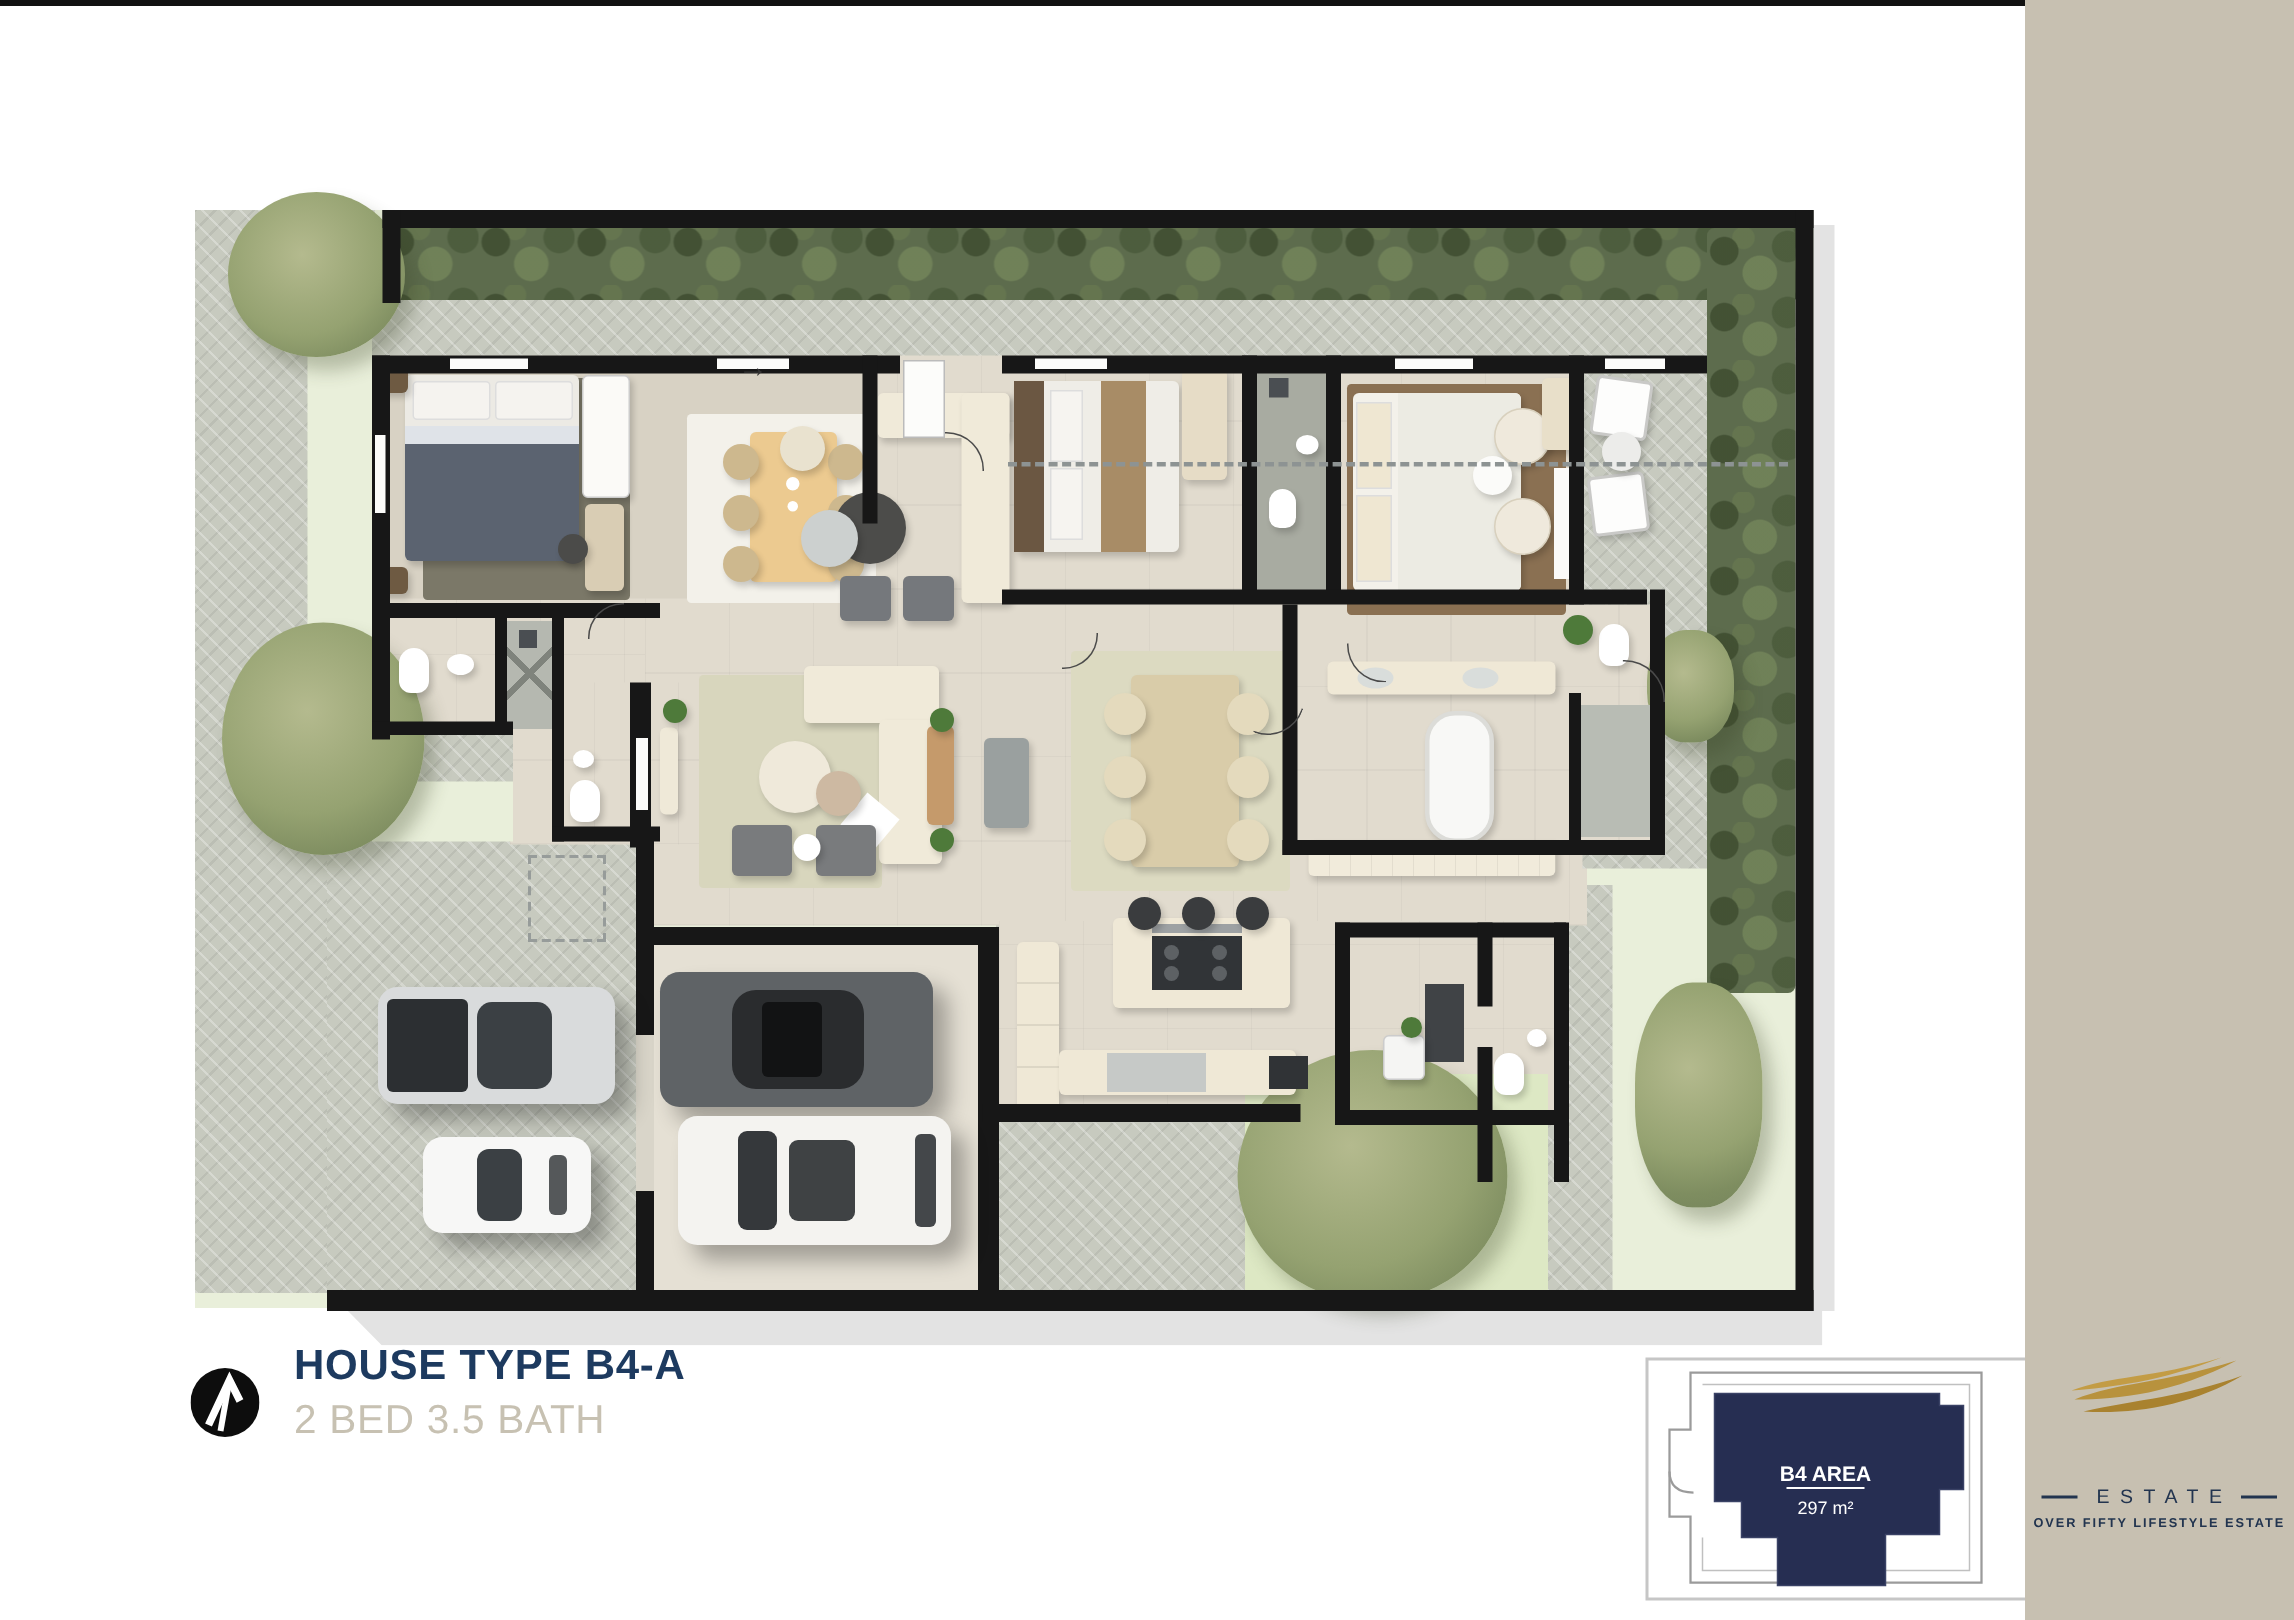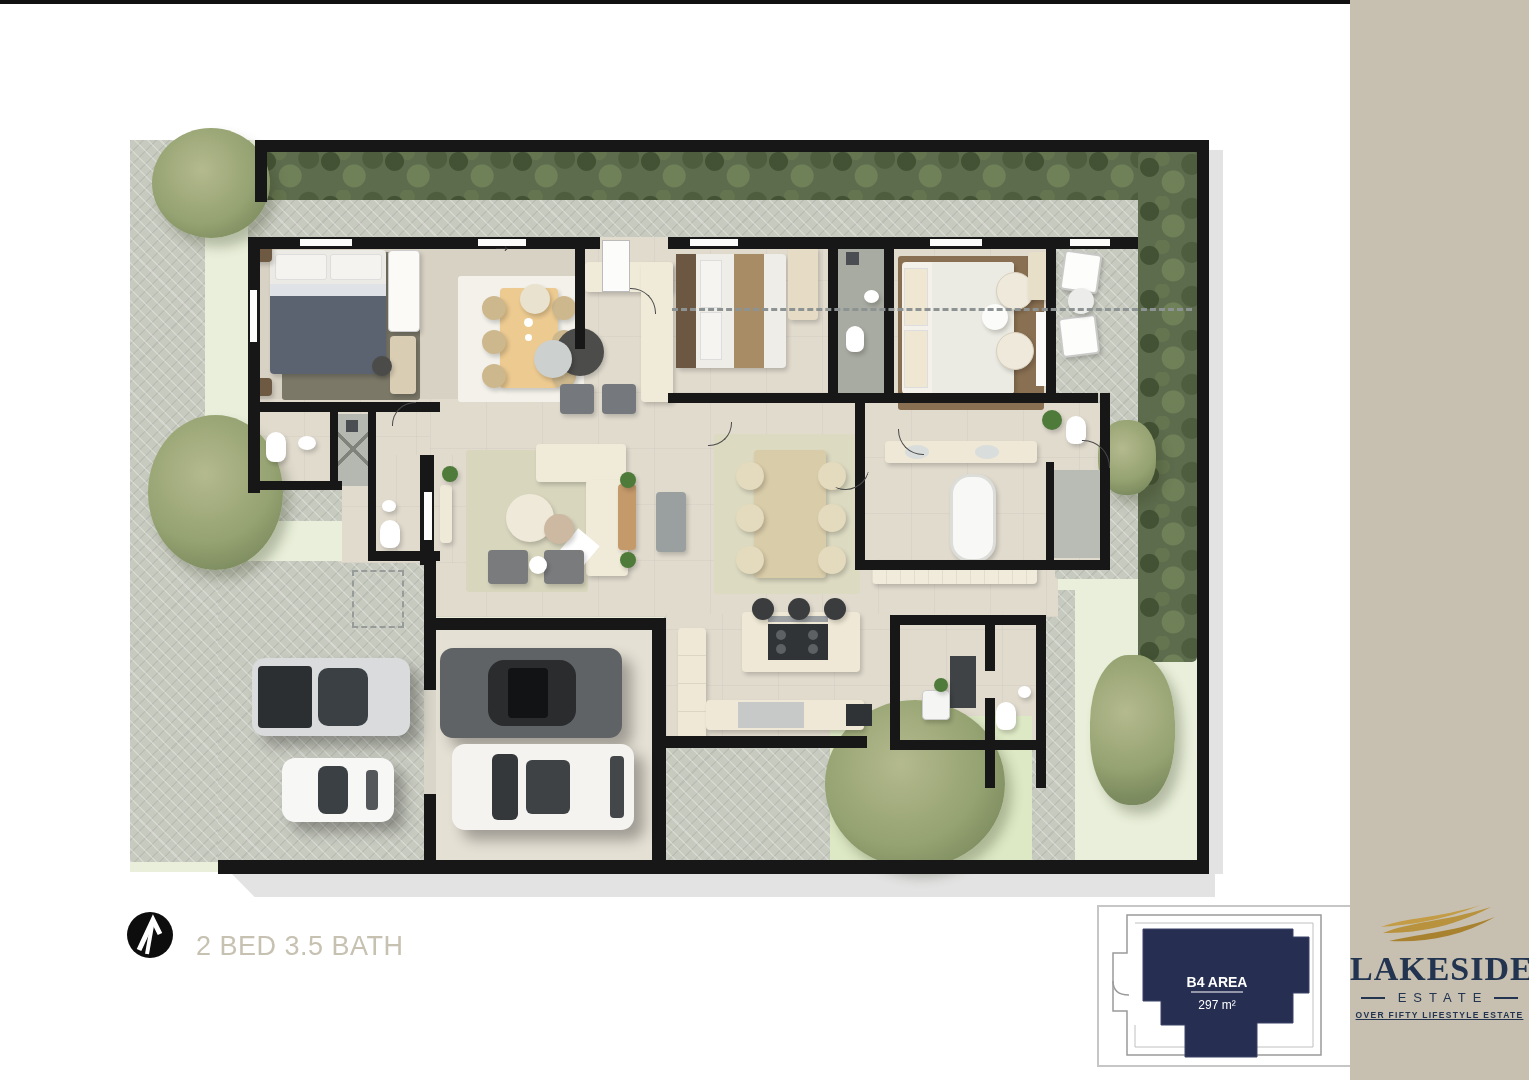"HOUSE TYPE B4-A" div.title { html: none -> <div>HOUSE TYPE B4-A</div> }
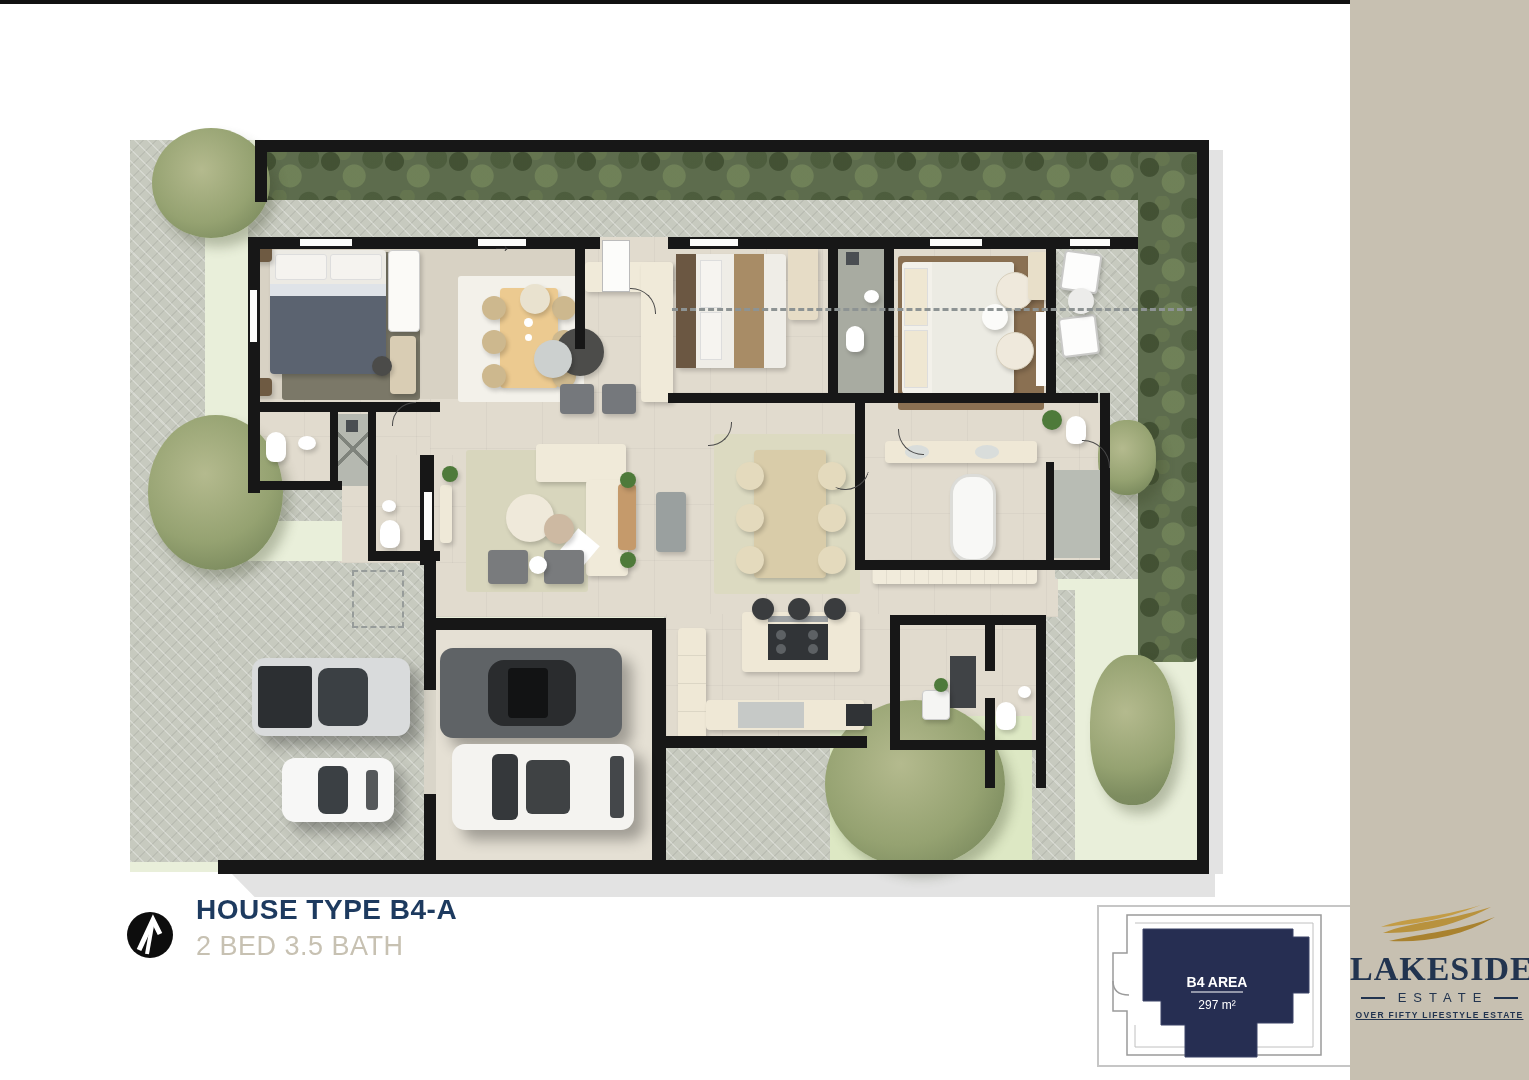"LAKESIDE" div.brandname { html: <div>LAKESIDE</div> -> none }
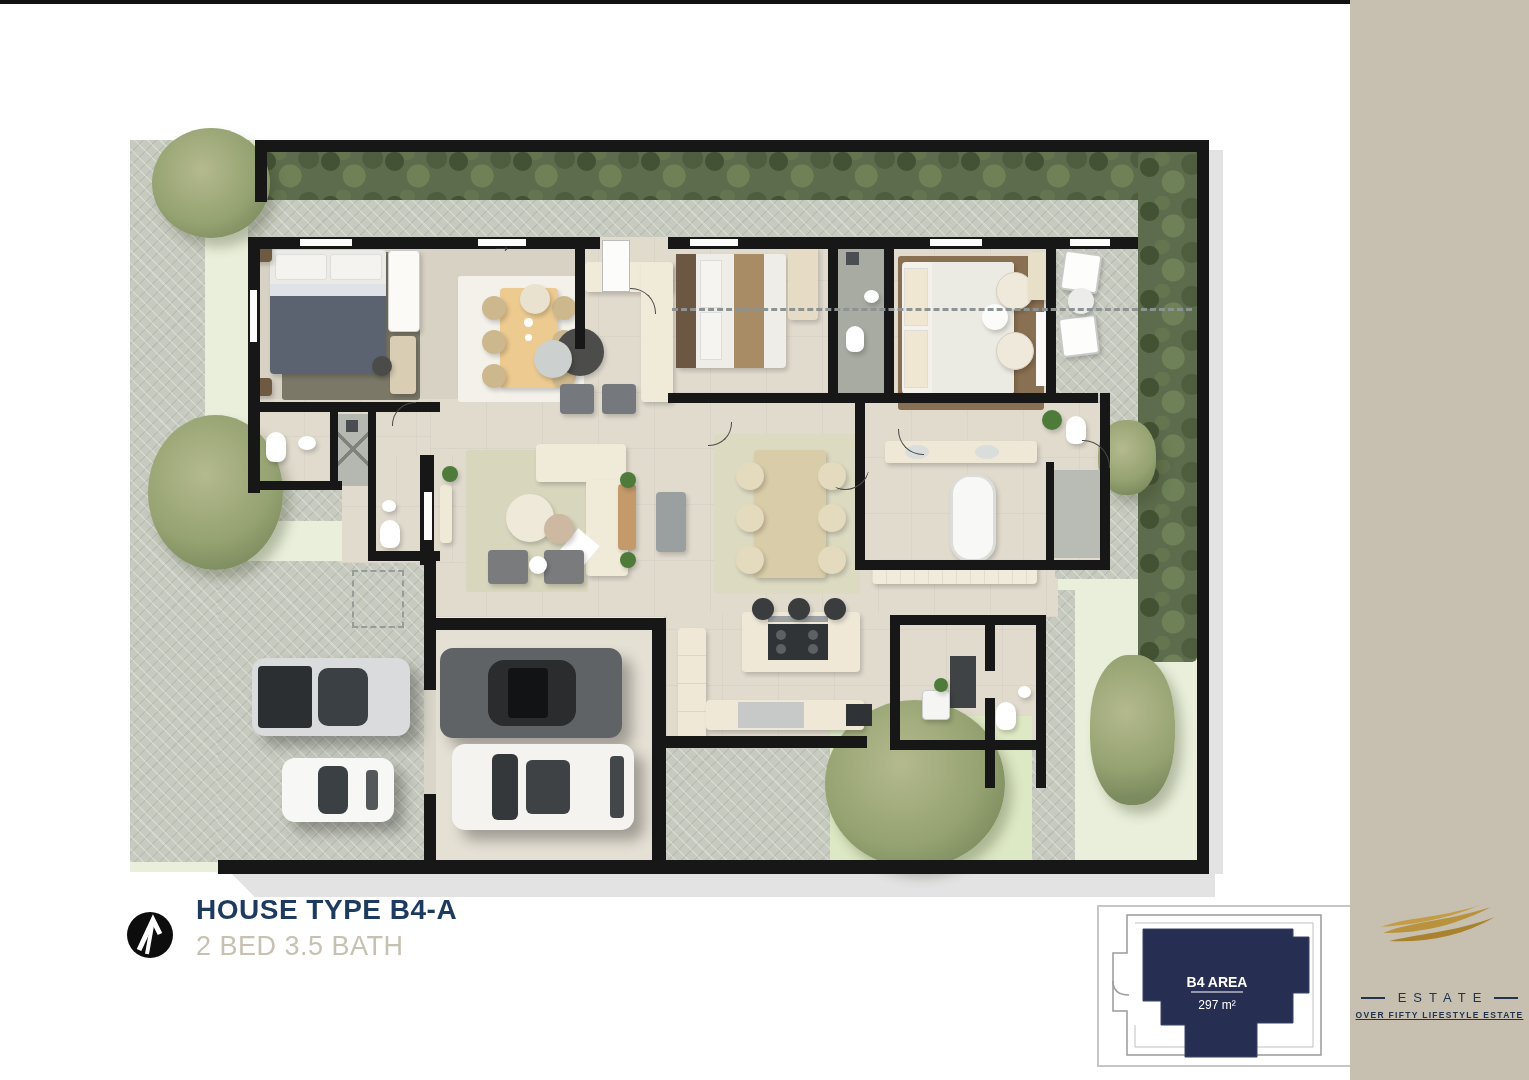"OVER FIFTY LIFESTYLE ESTATE" .tagline { text-decoration: underline -> none }
